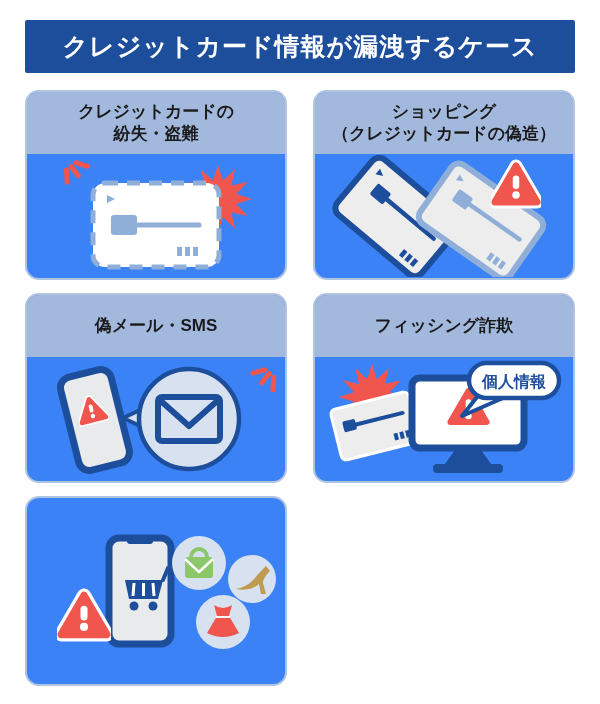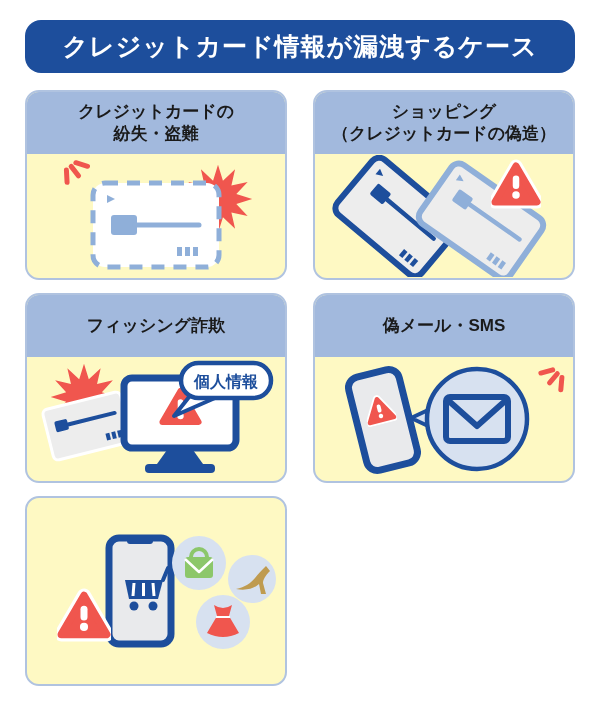"クレジットカード情報が漏洩するケース" .title-bar { border-radius: 16px -> 2px }
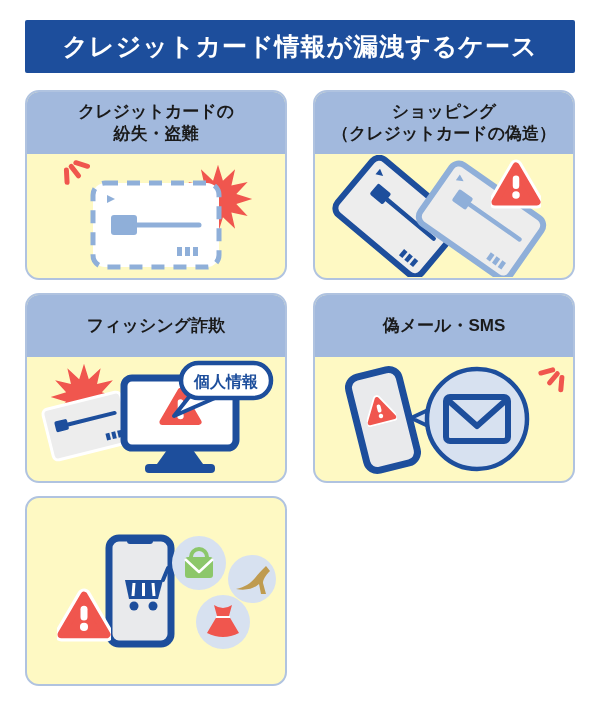"クレジットカードの" .panel { background: #fef9c3 -> #3b82f6 }
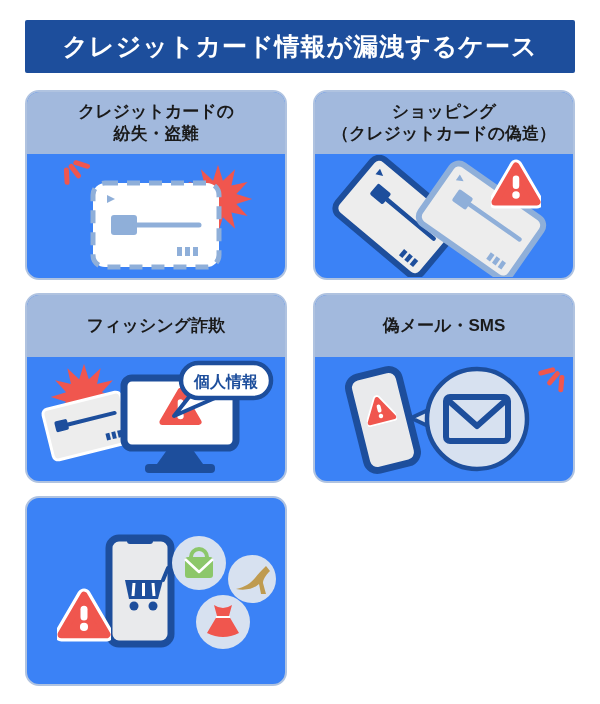"フィッシング詐欺" div.panel { order: before "偽メール・SMS" -> after "偽メール・SMS" }
